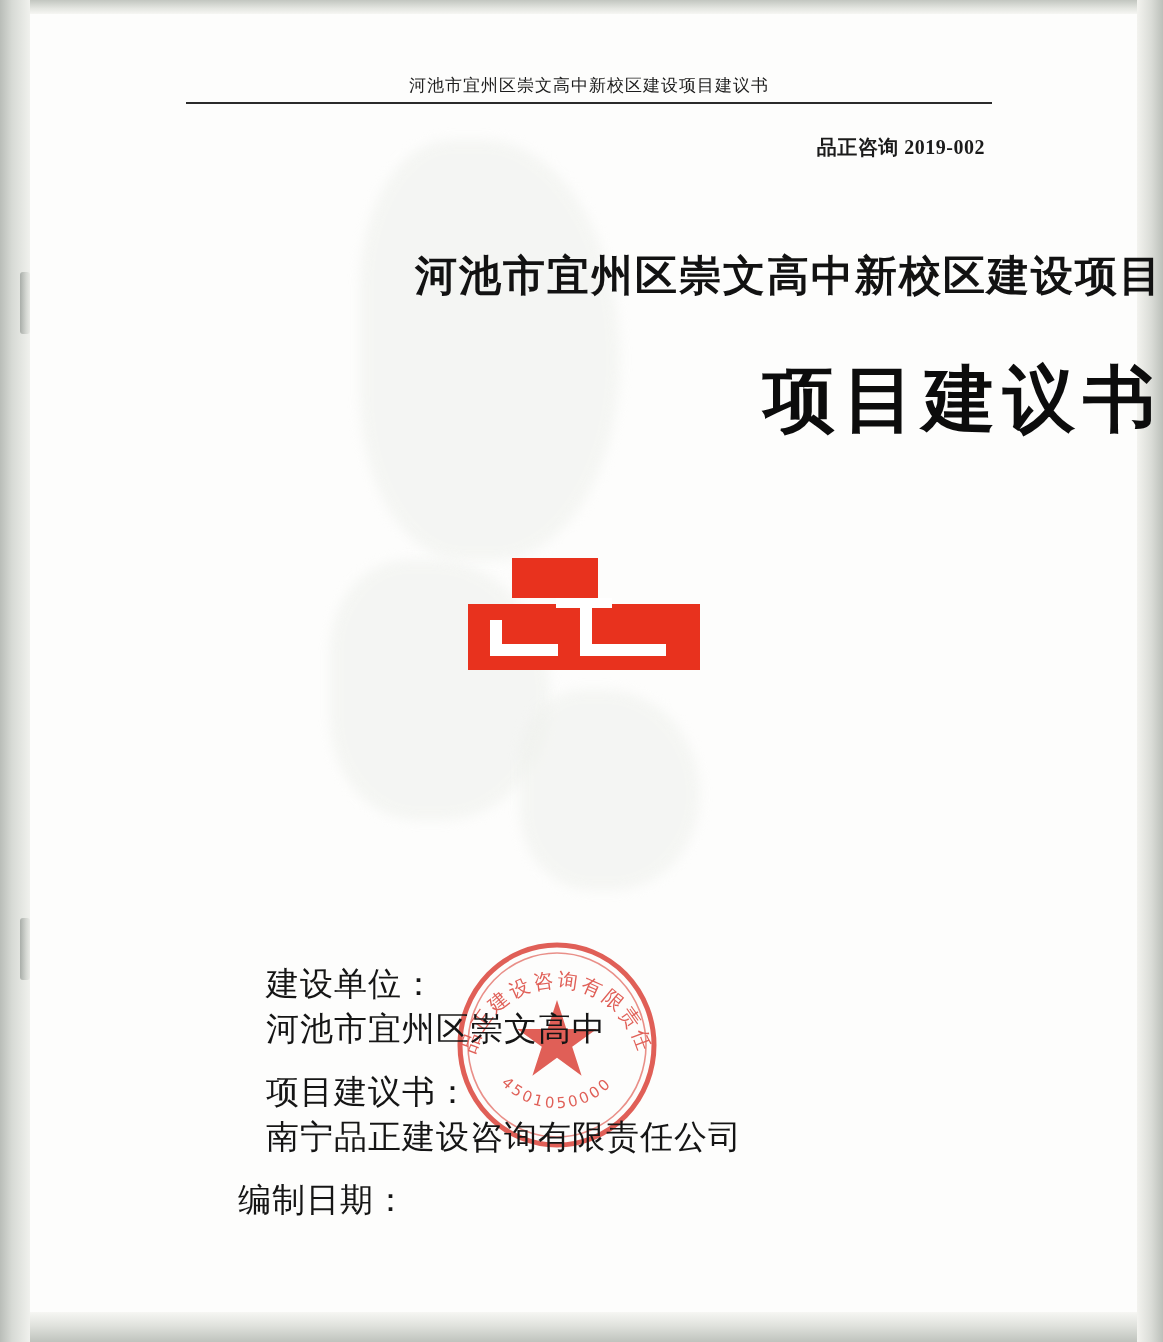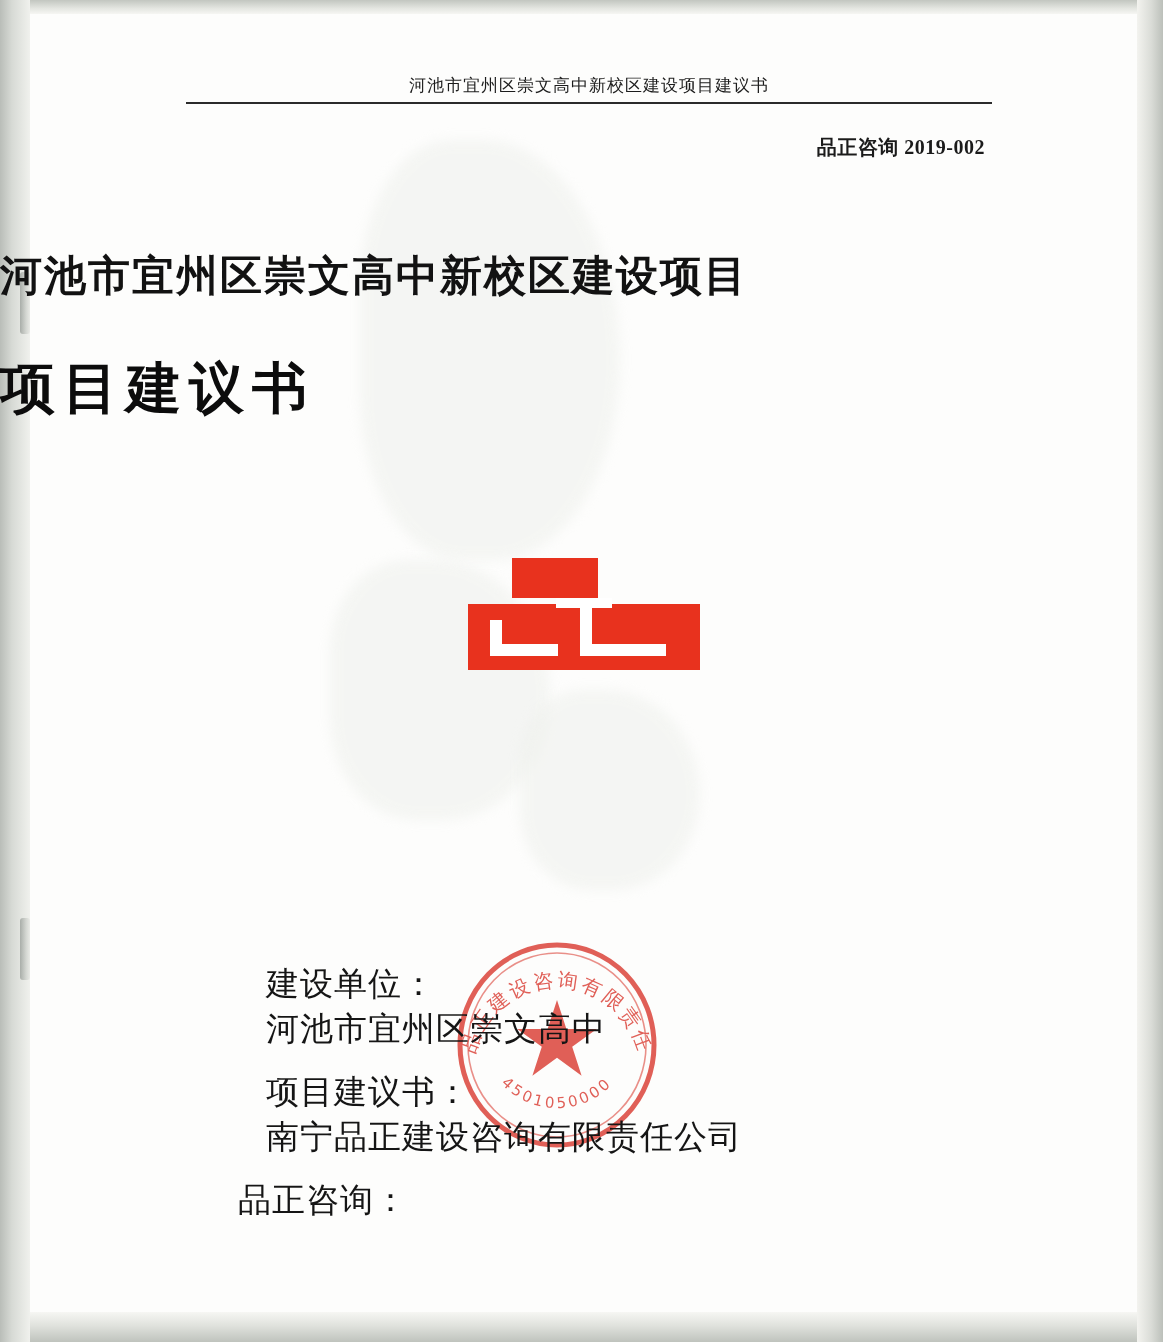"河池市宜州区崇文高中新校区建设项目" #project-title { text-align: left -> right }
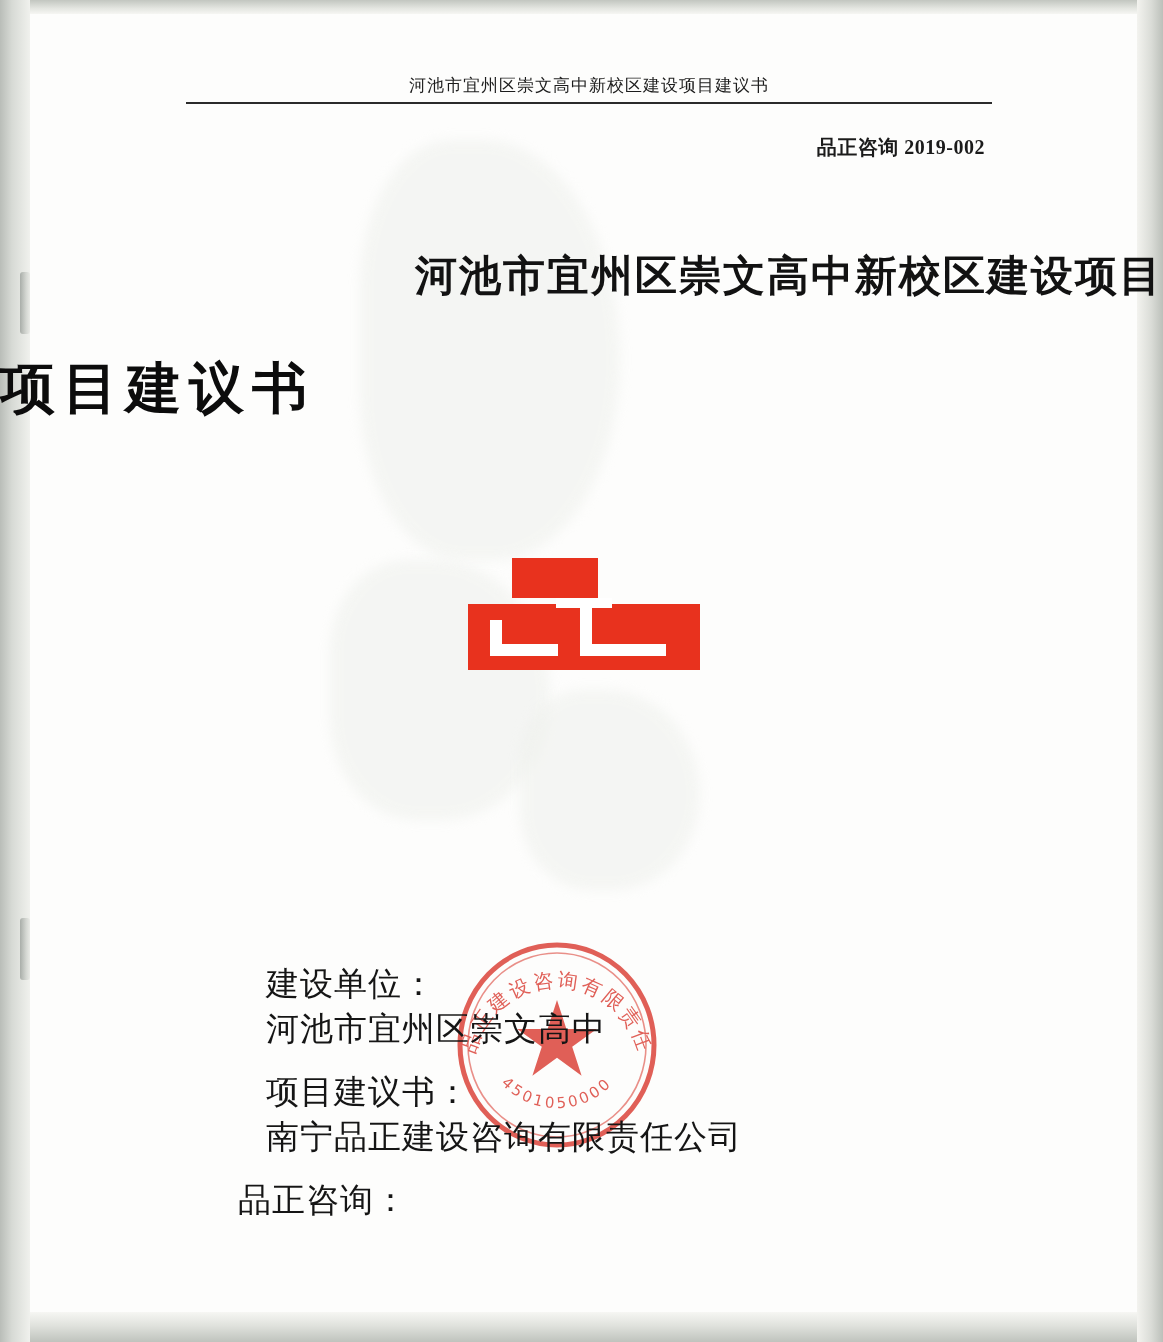"项目建议书" #doc-type-title { font-size: 55px -> 72px; text-align: left -> right }
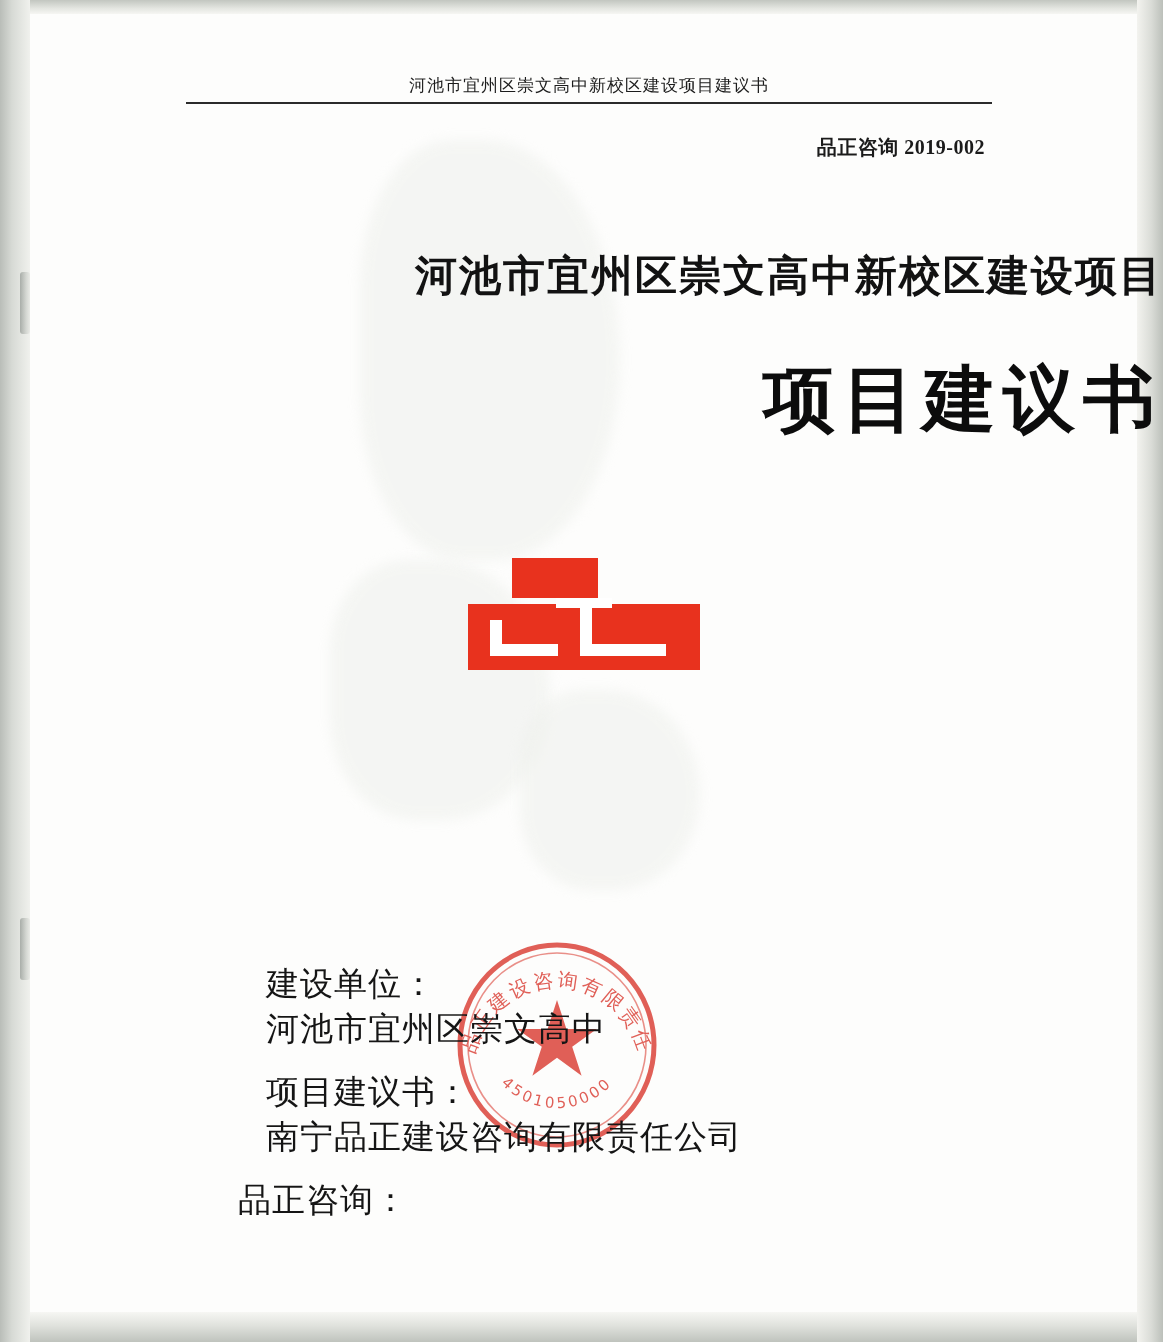"品正咨询：" span.info-label { text: 品正咨询 -> 编制日期 }
